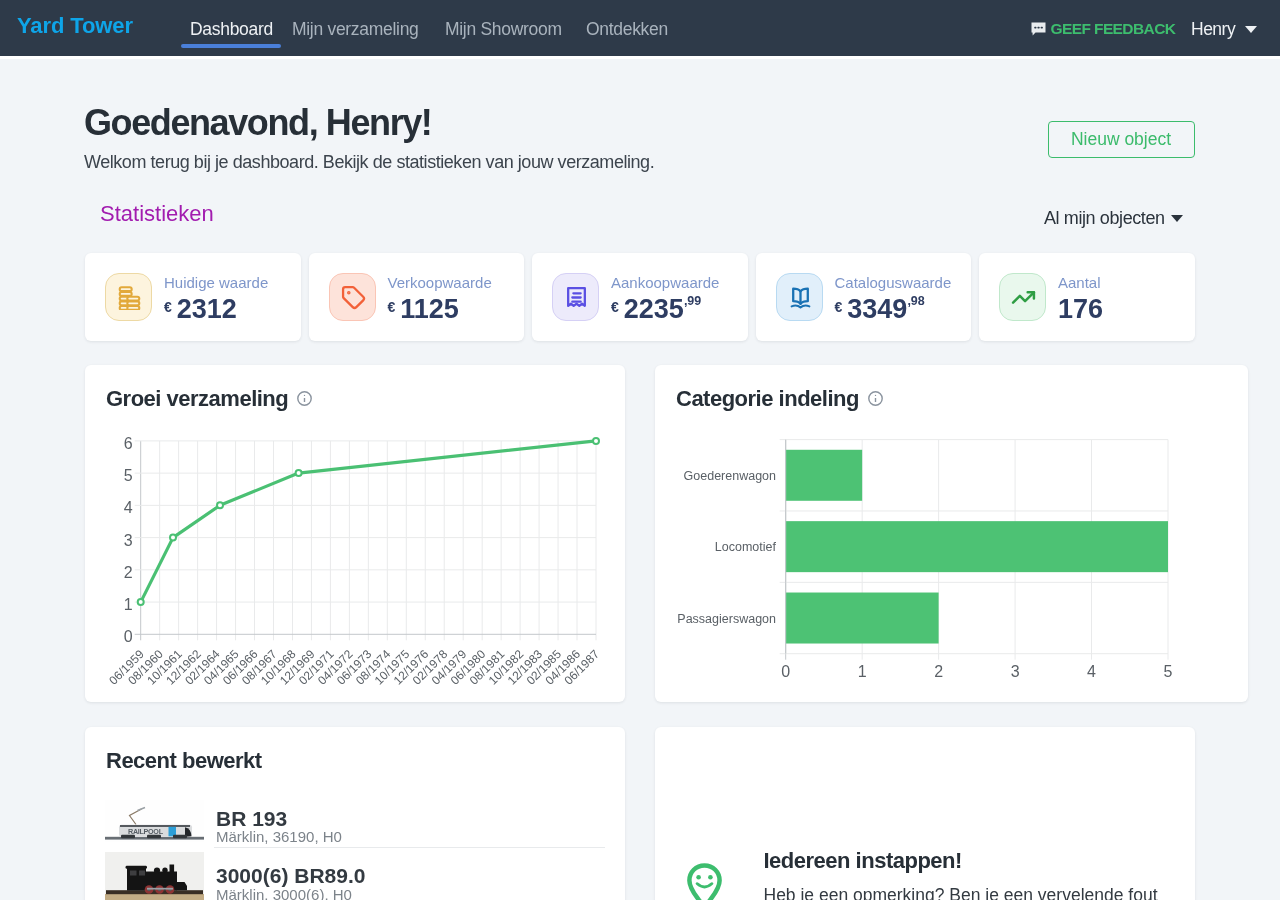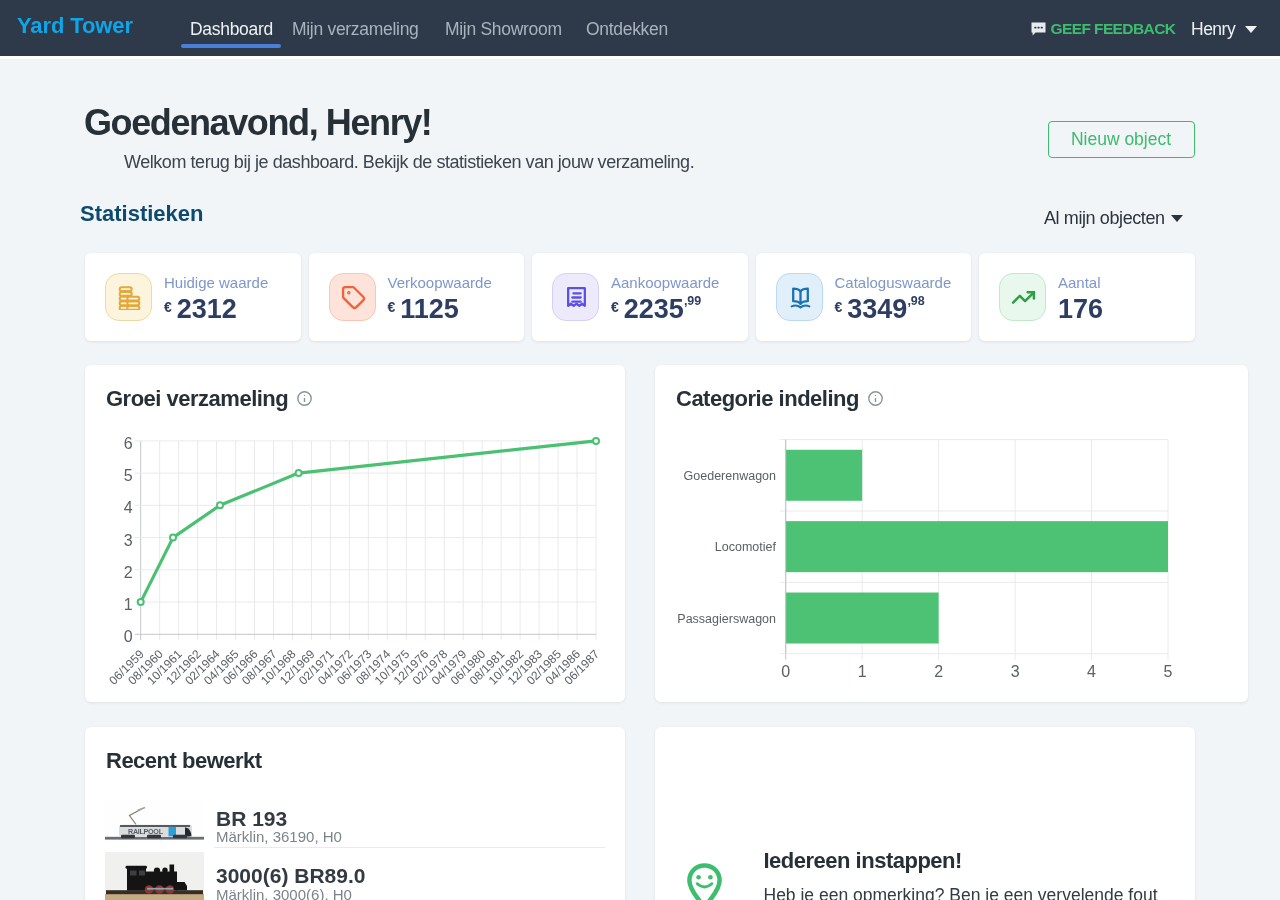"Welkom terug bij je dashboard." #sub { margin-left: 40px -> none }
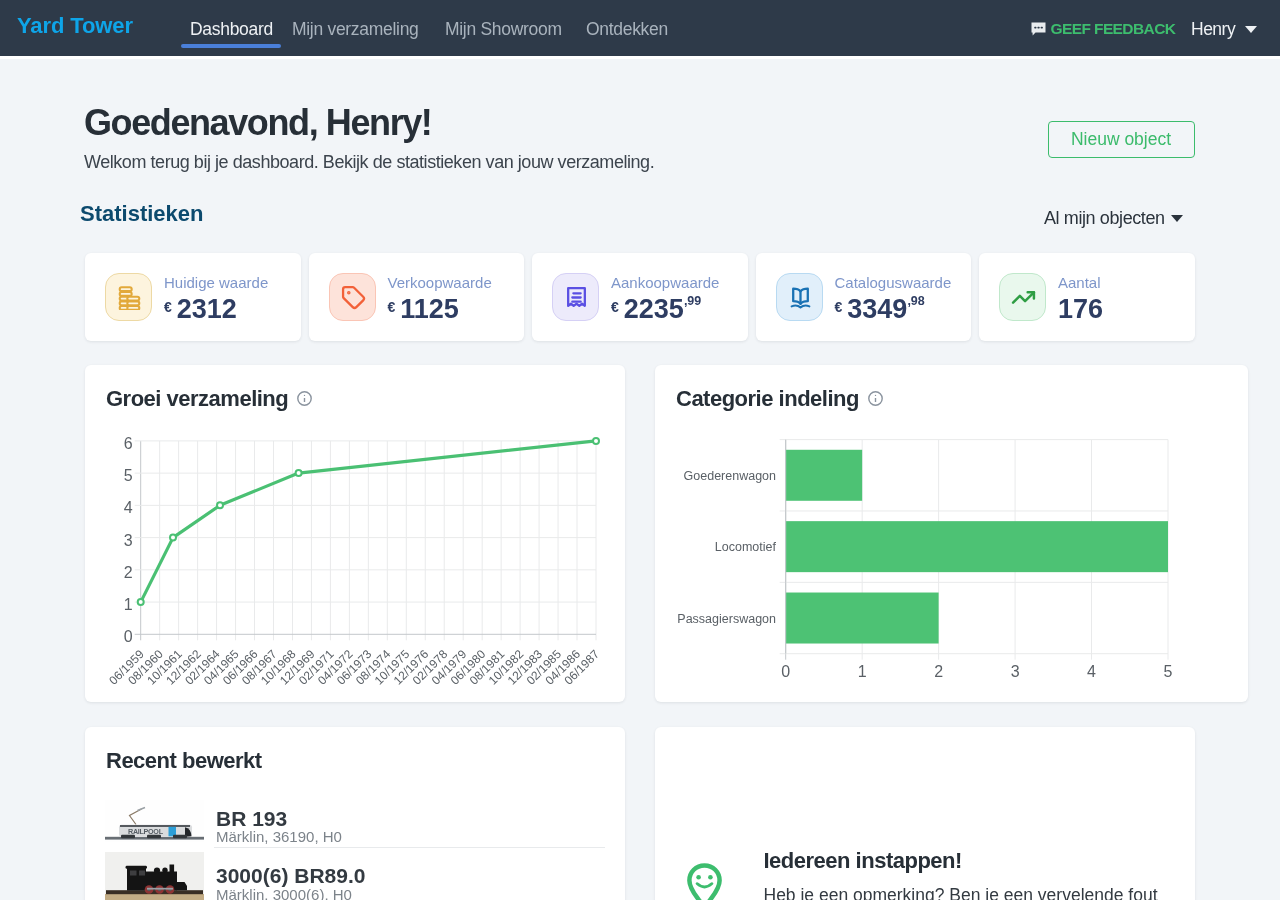"Statistieken" #stath { color: #0c4a6e -> #a21caf; font-weight: bold -> normal; left: 80px -> 100px }
